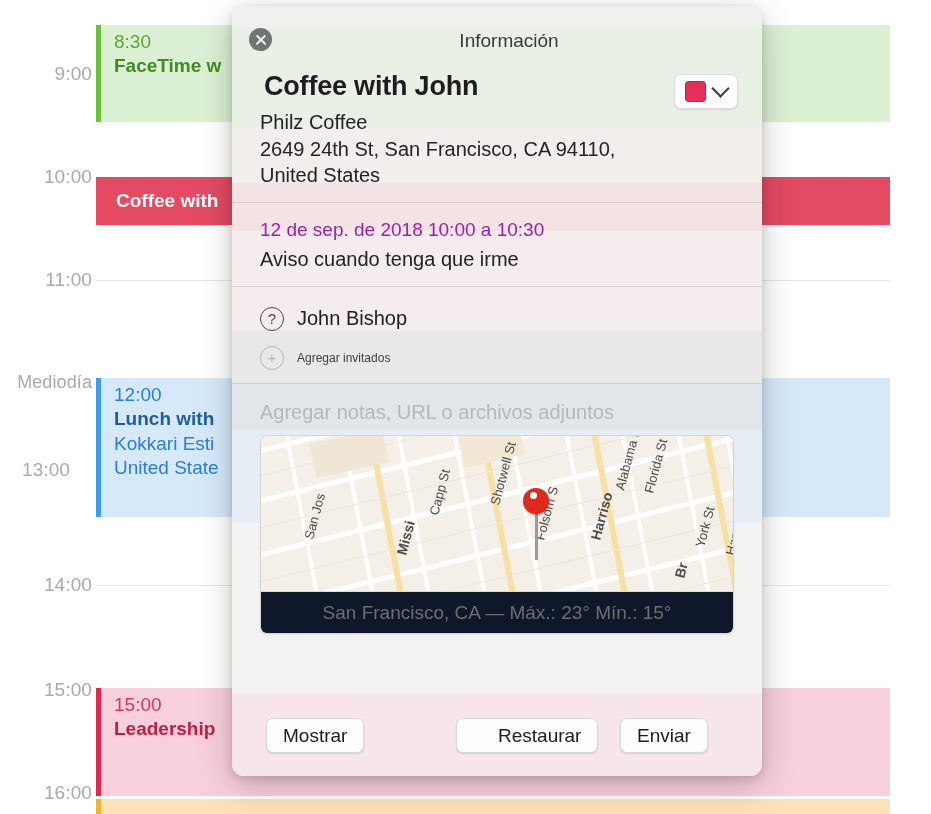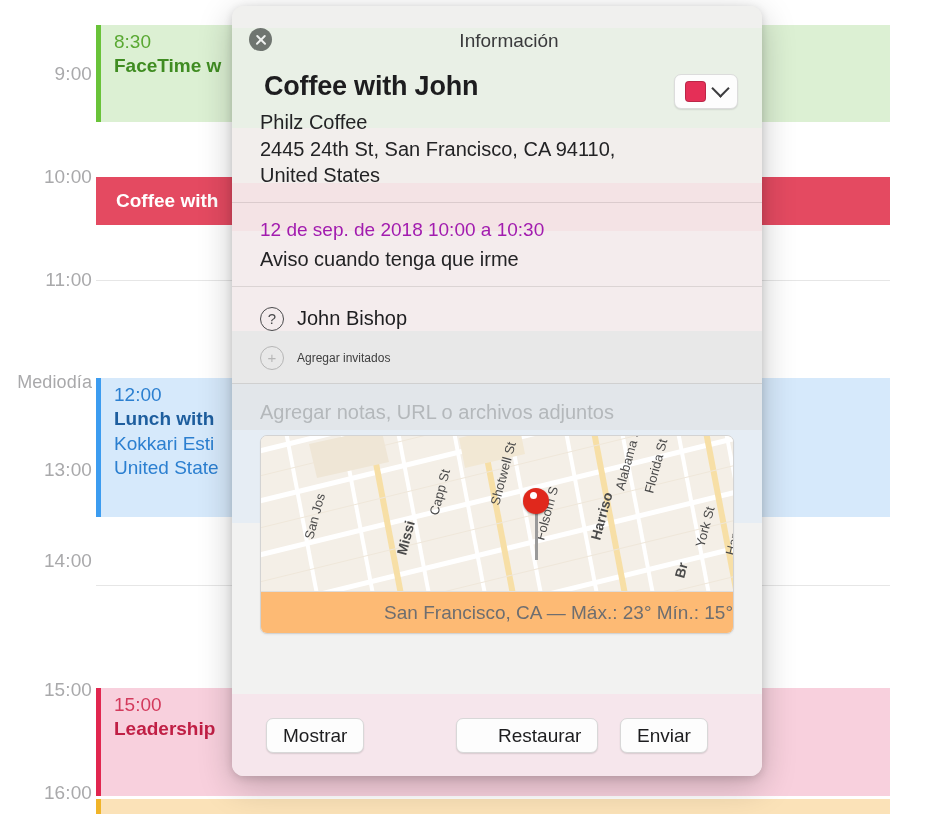"2445 24th St, San Francisco," div { text: 2445 -> 2649 }
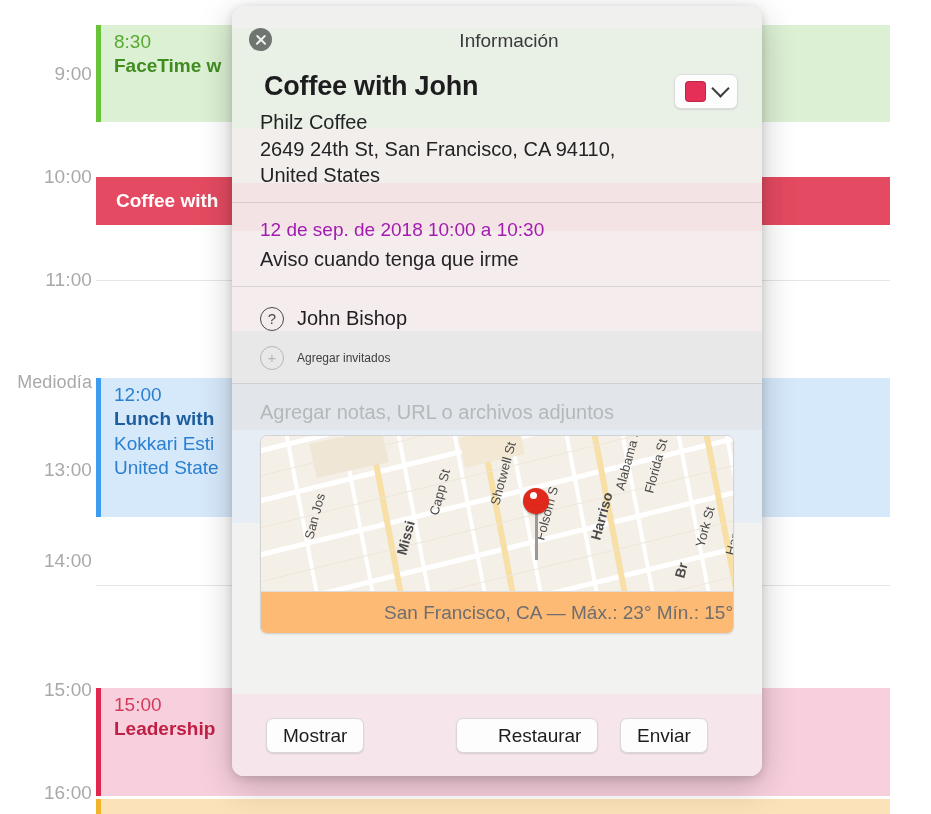"13:00" div.hour-label { text-align: none -> center }
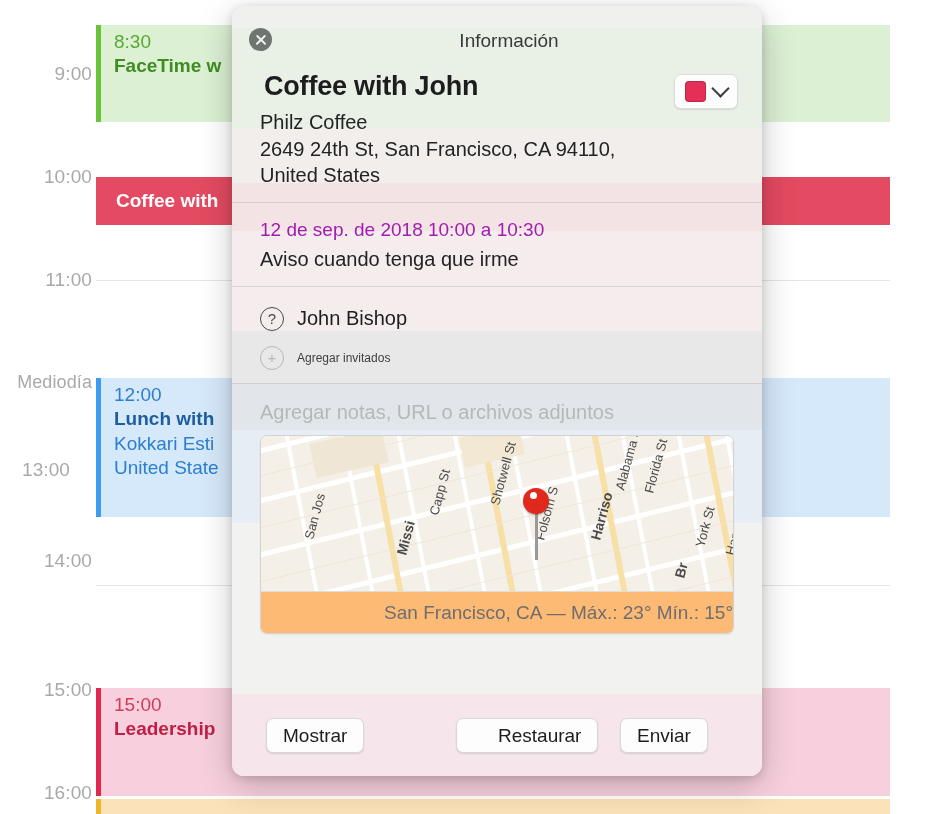"14:00" div.hour-label { top: 561px -> 585px }
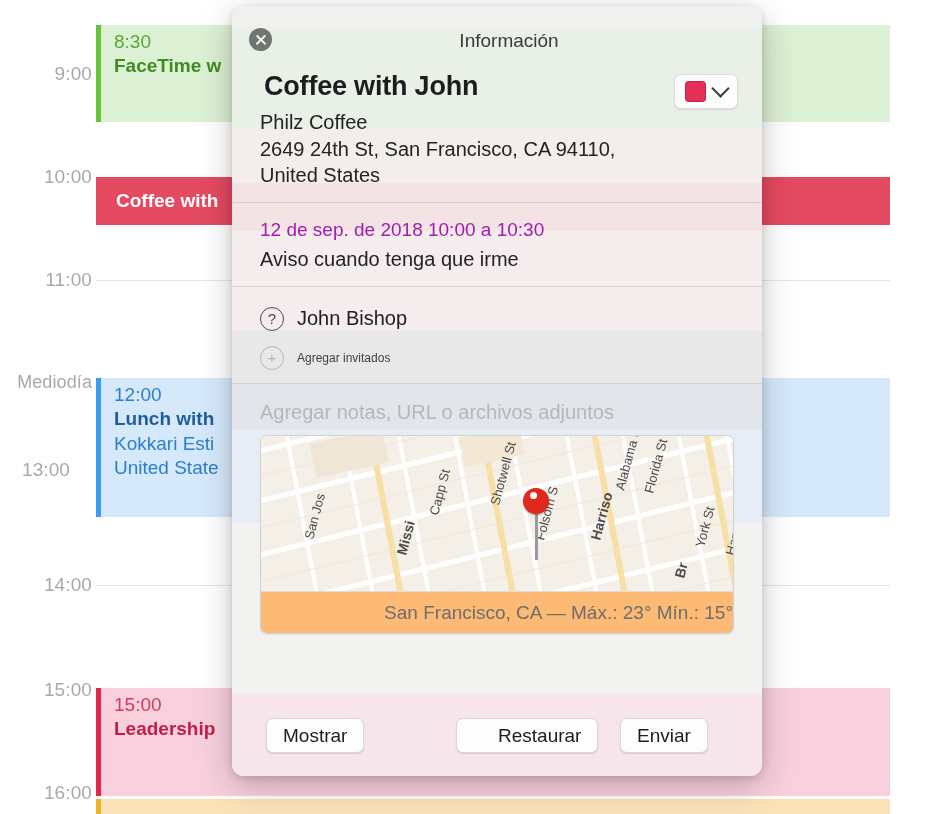"San Francisco, CA — Máx.:" #map-footer { background: #fdba74 -> #0f172a; justify-content: flex-end -> center }
